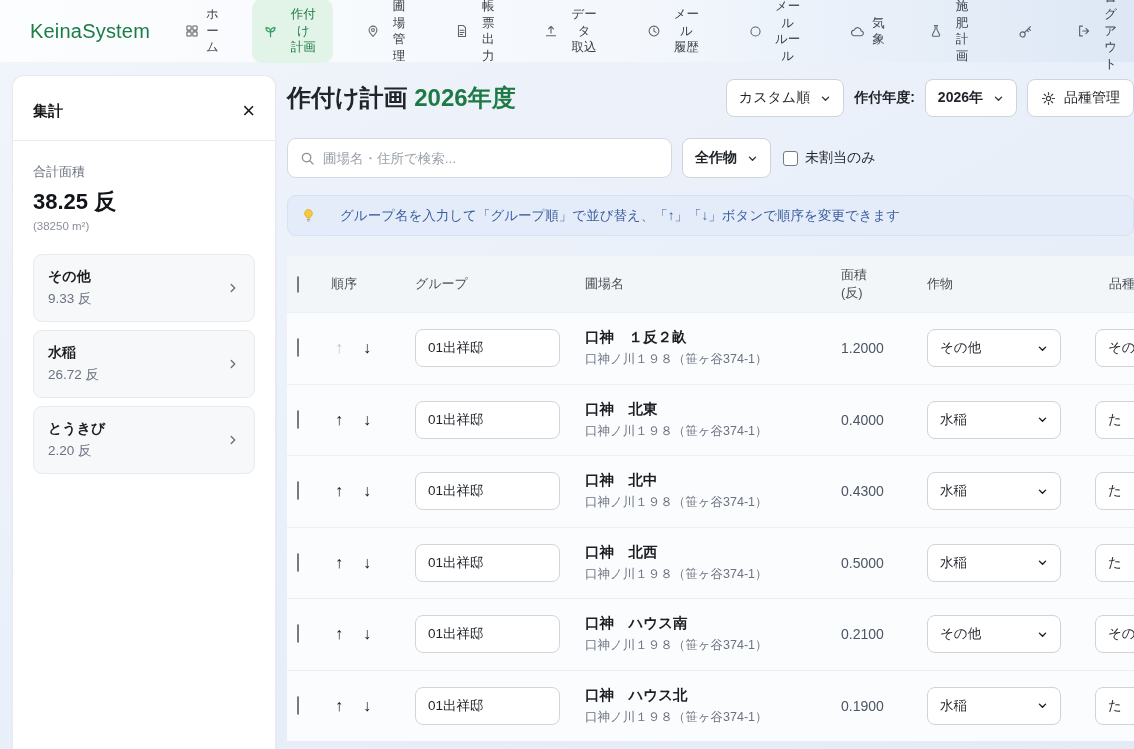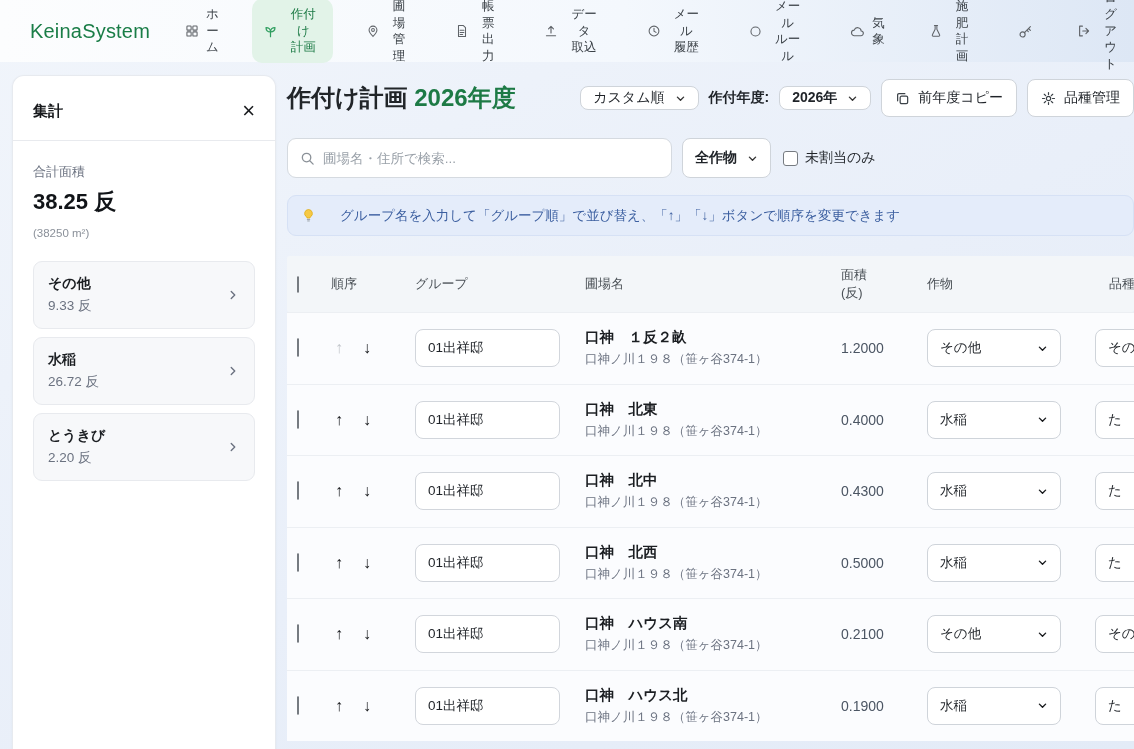"カスタム順" .select { height: 24px -> 38px }
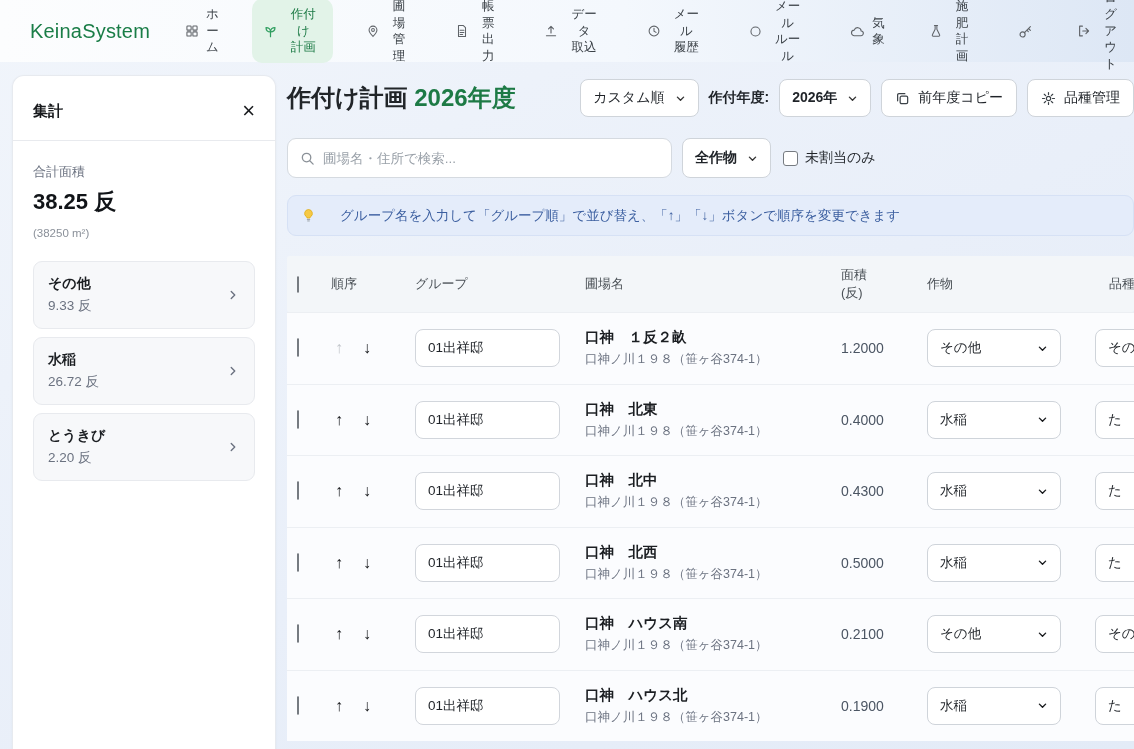"前年度コピー" div.btn { html: <div> <span> <svg> <rect></rect> <path></path> </svg> </span> <span>前年度コピー</span> </div> -> none }
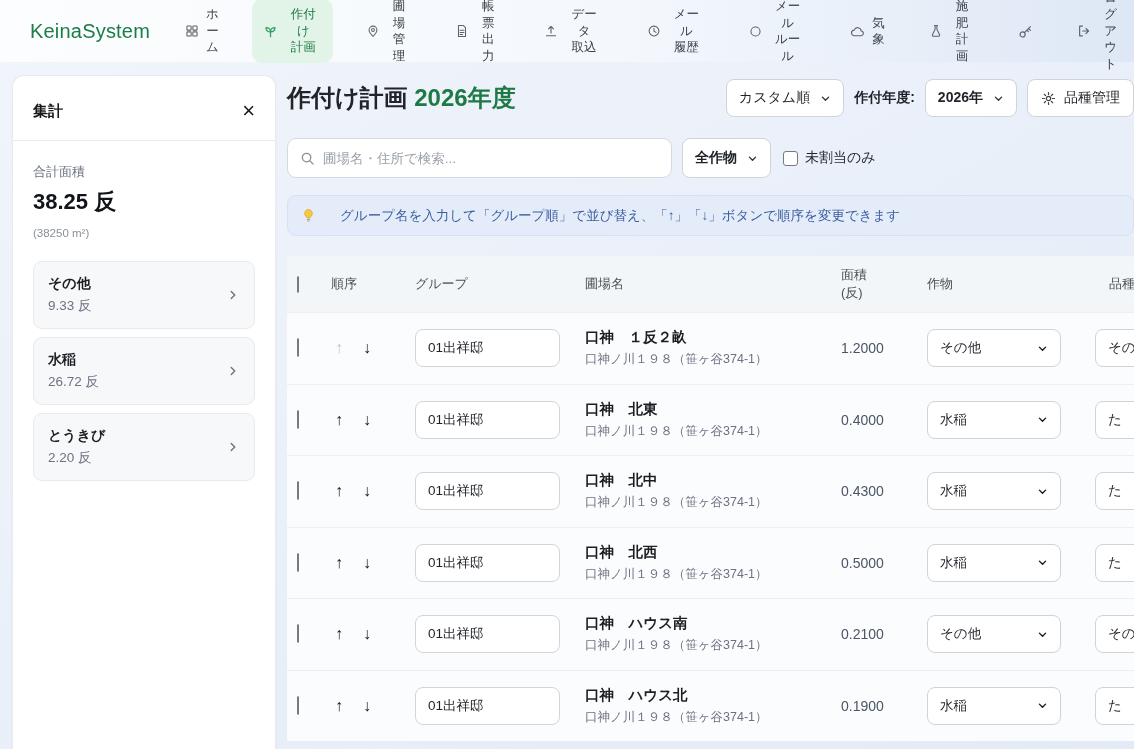"(38250 m²)" .sb-total-sub { margin-top: 10px -> 3px }
